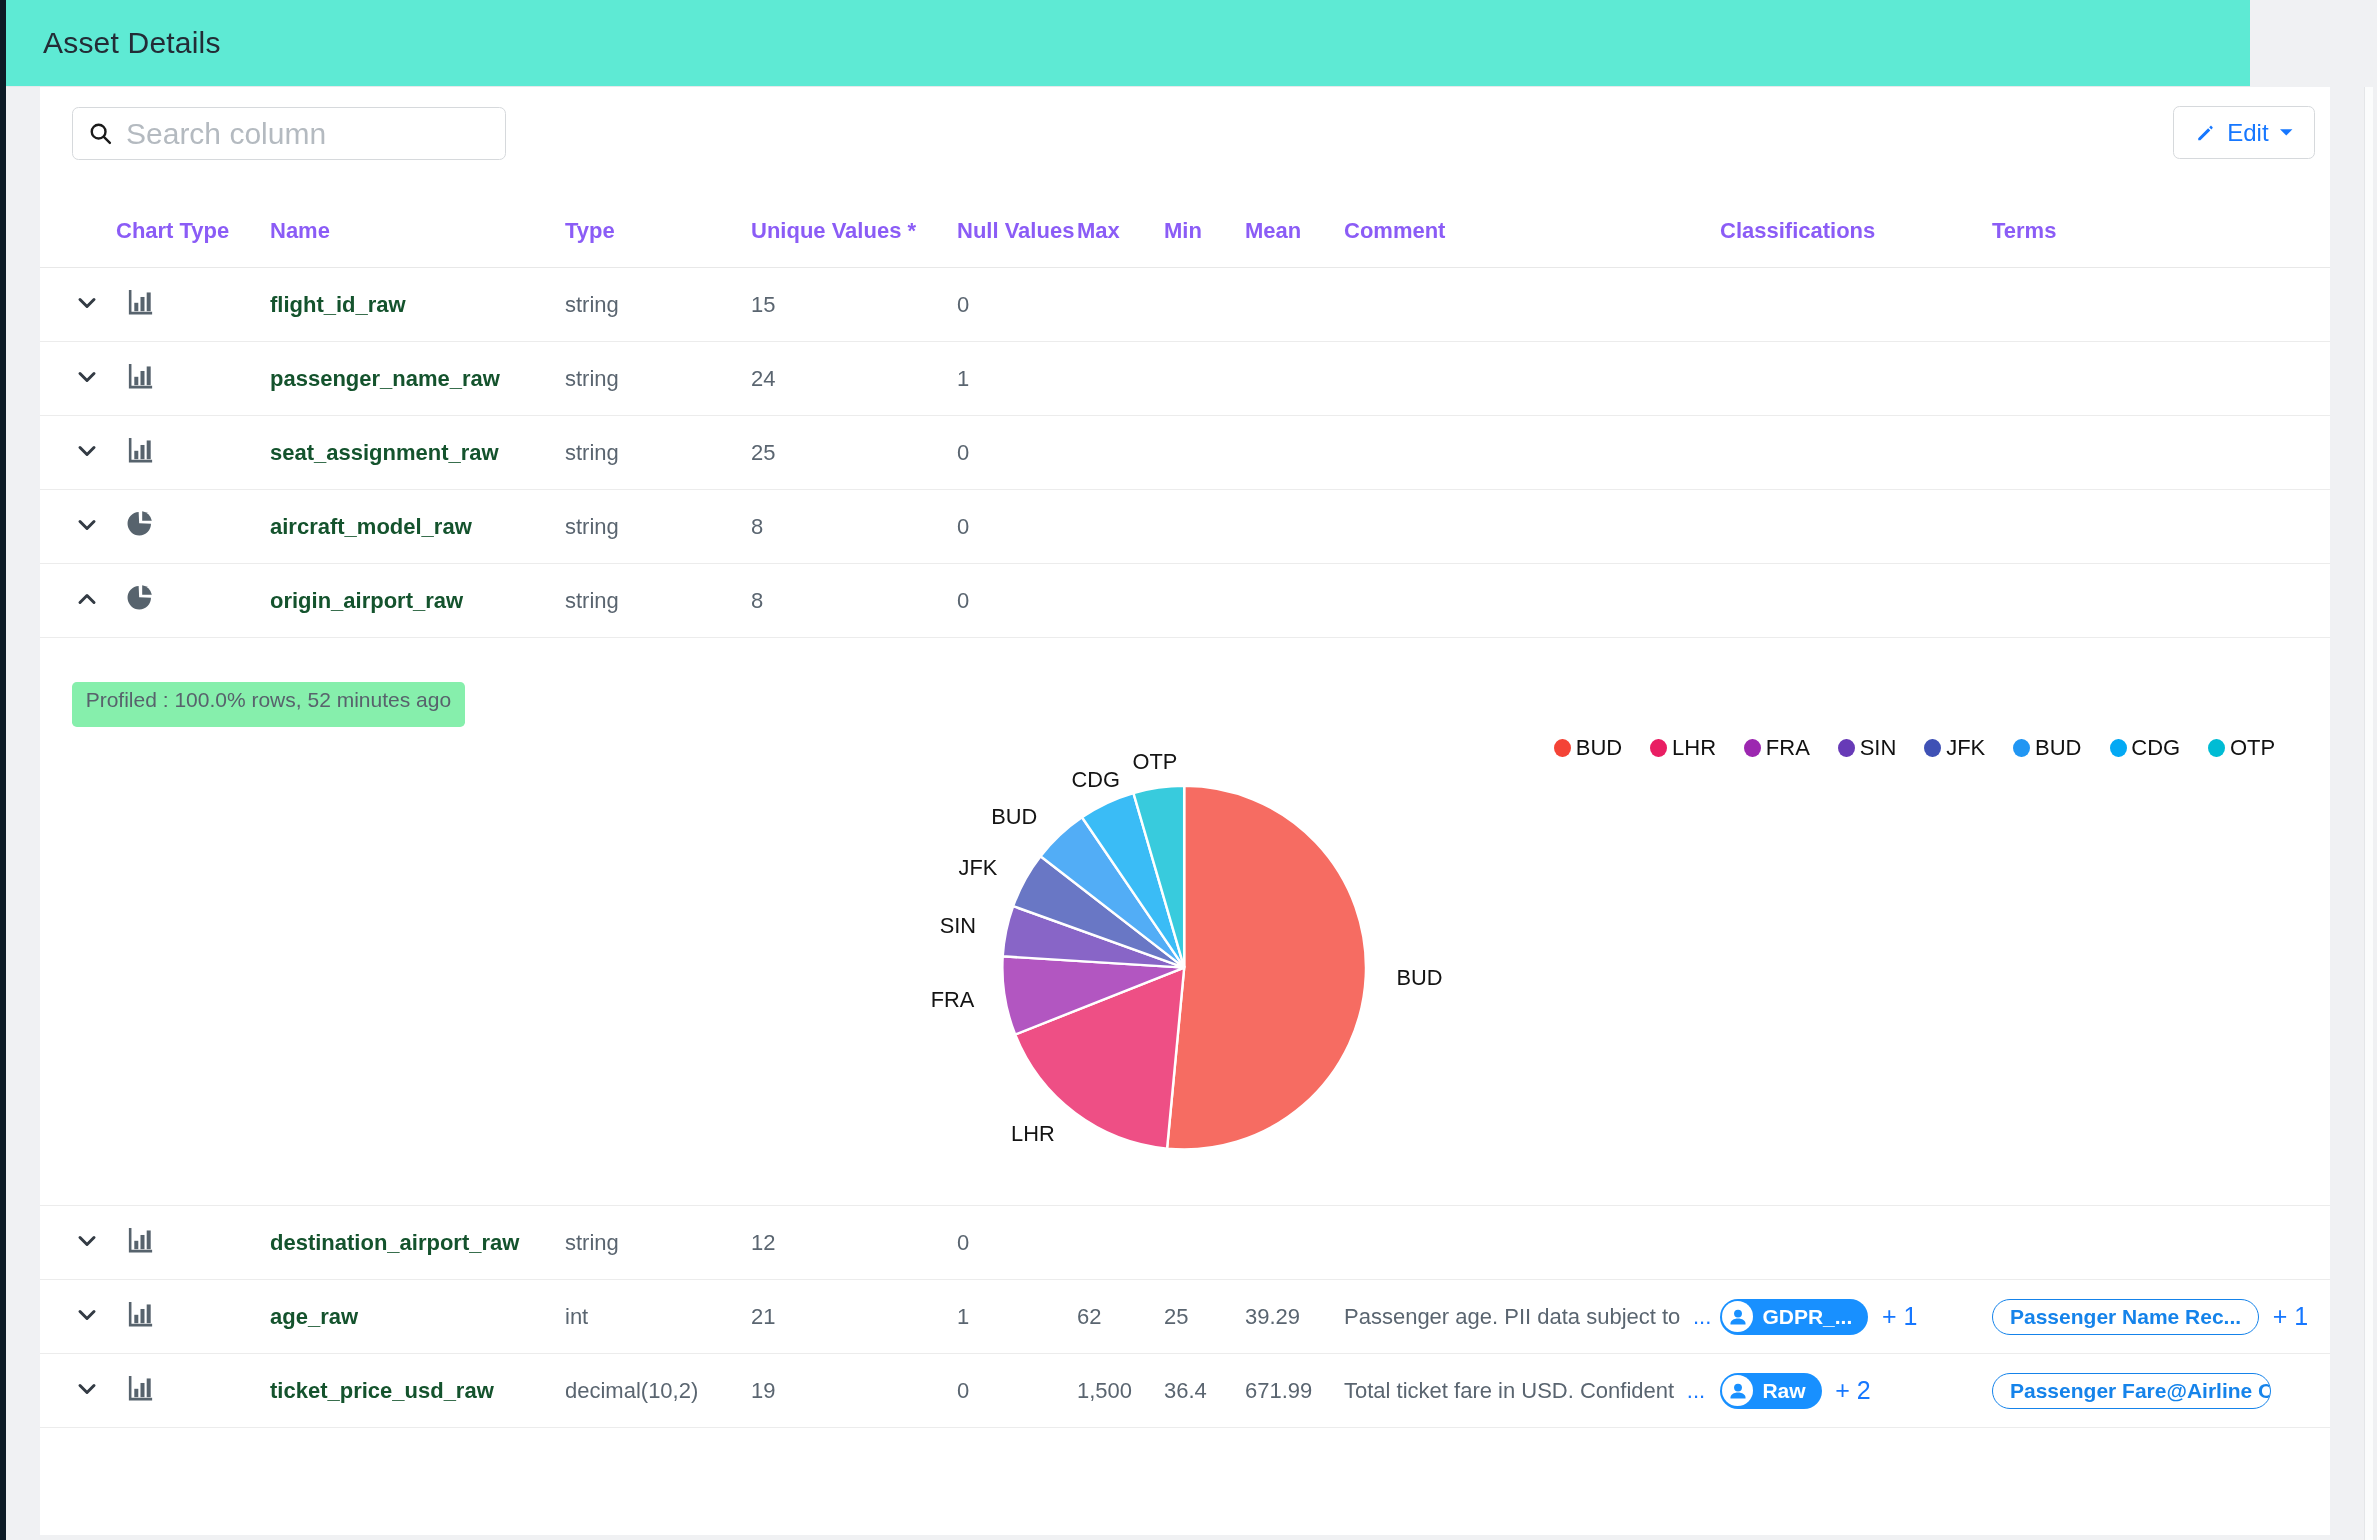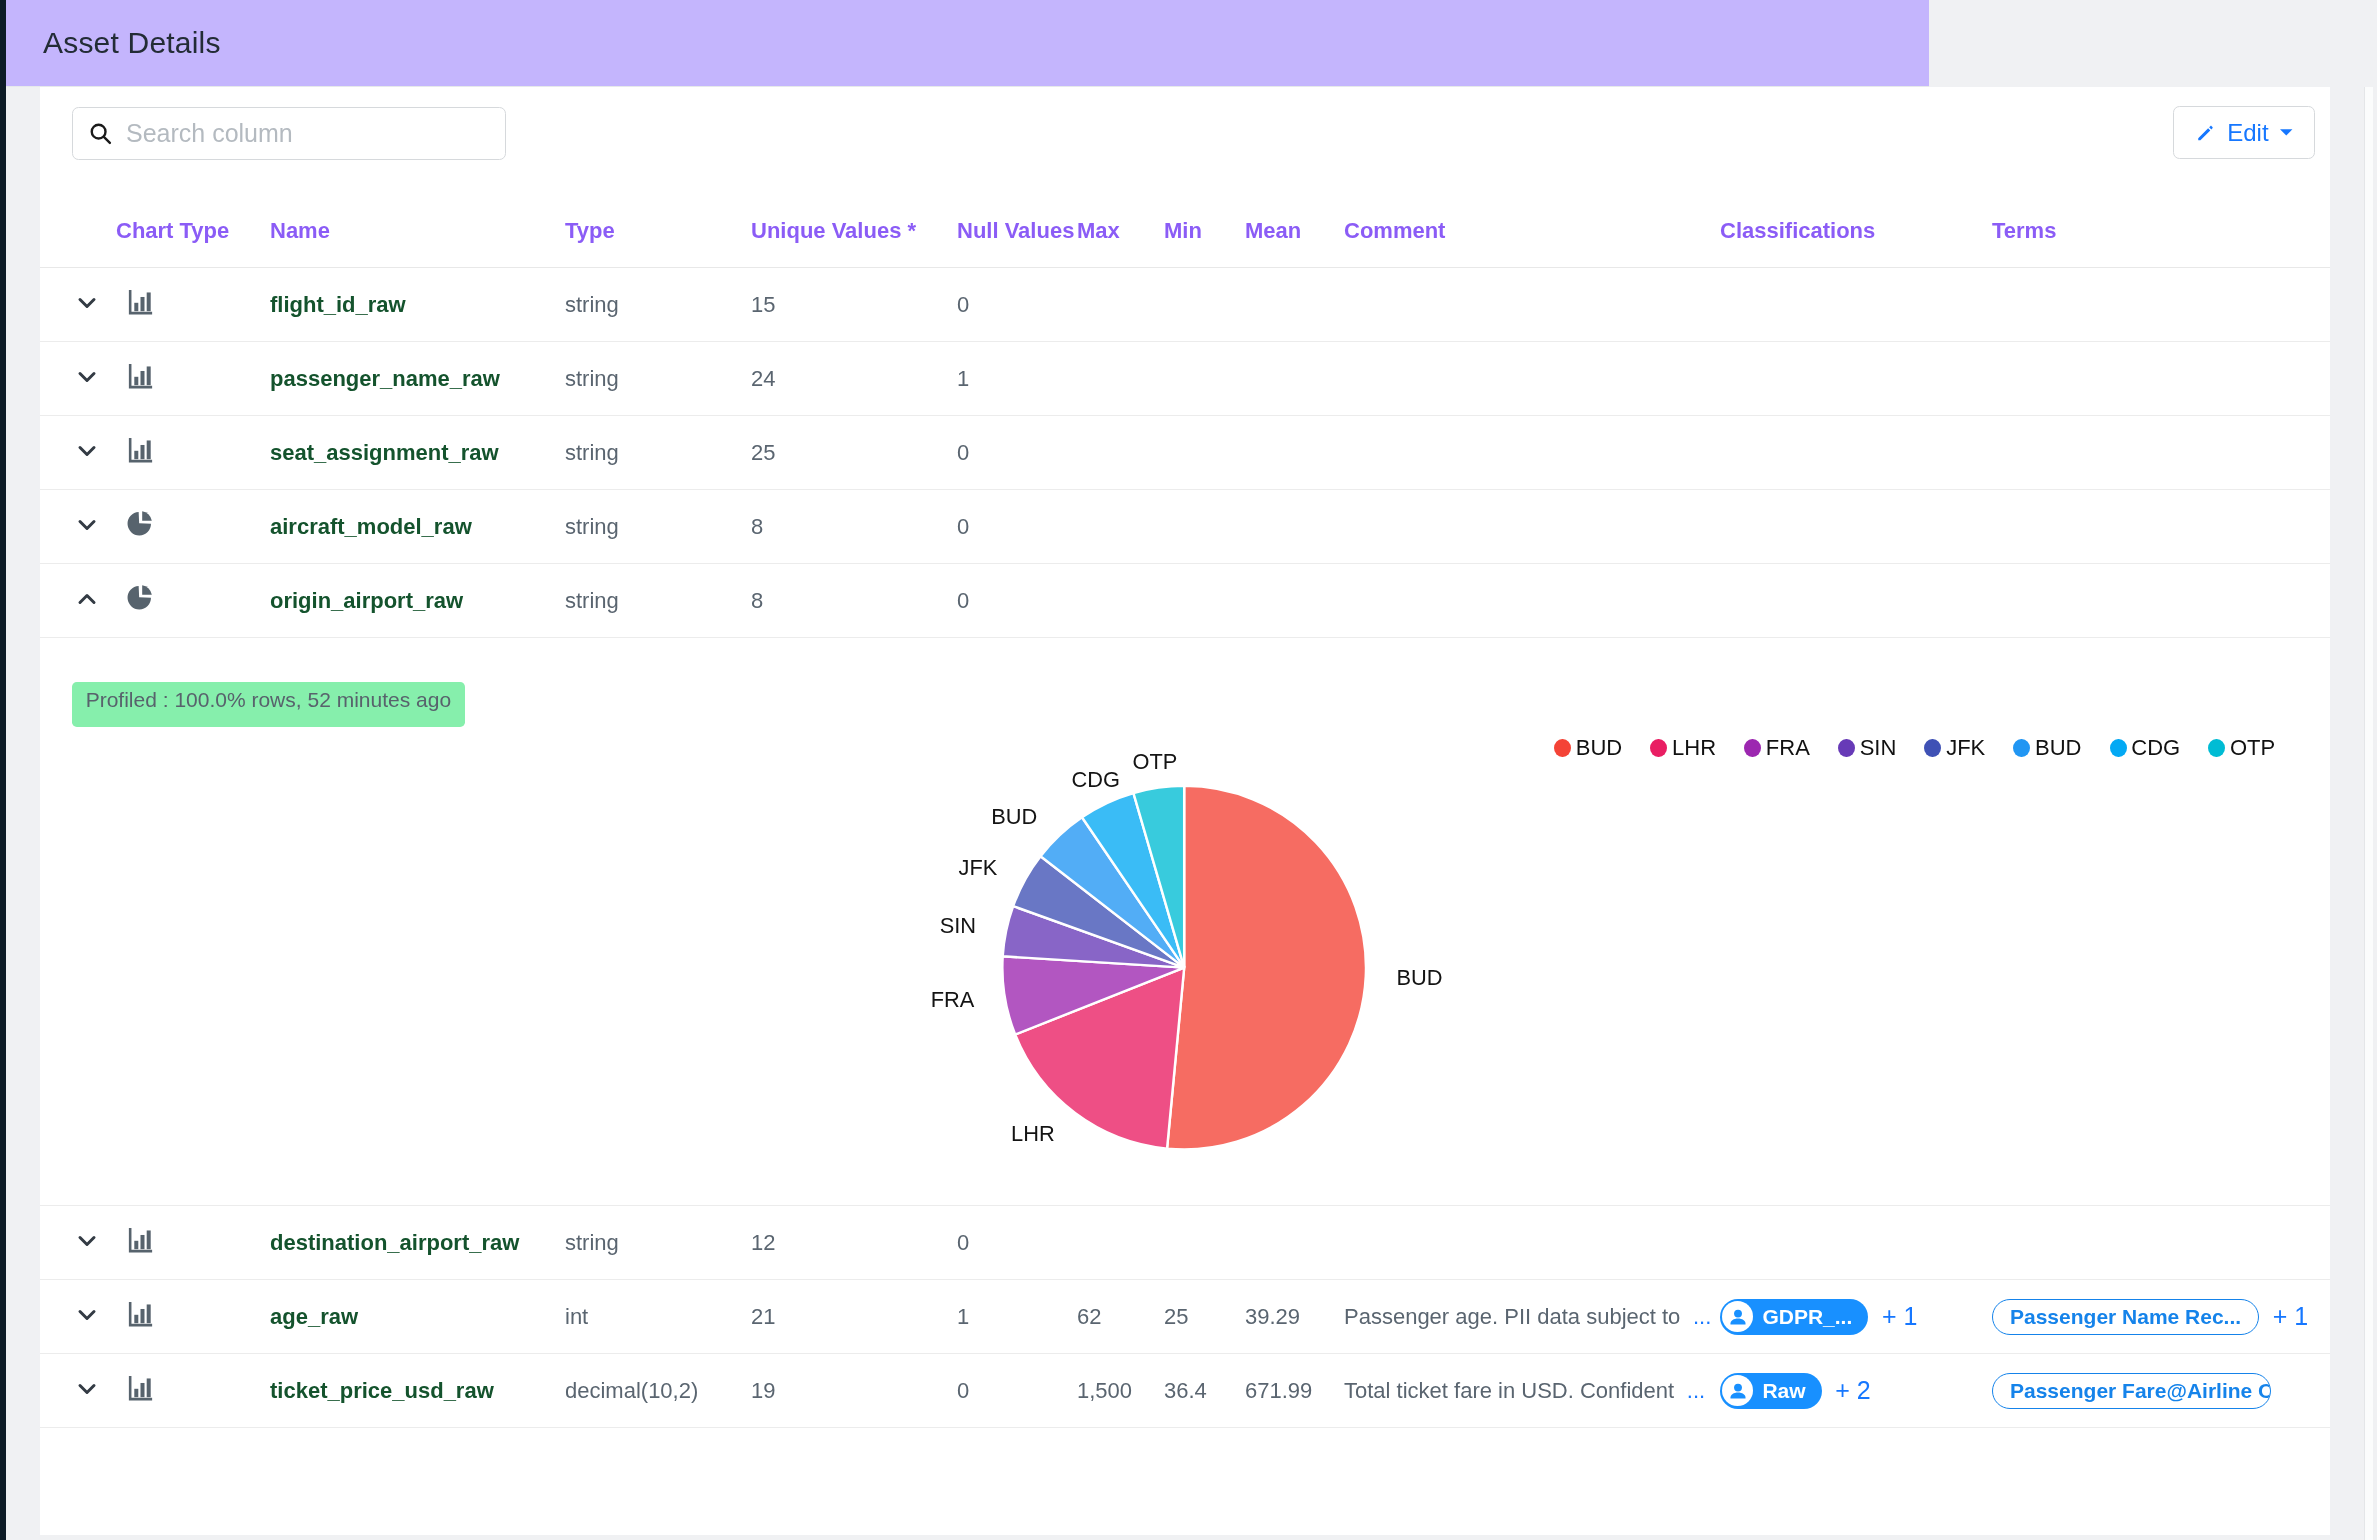"Asset Details" .appbar { background: #c4b5fd -> #5eead4; width: 1929px -> 2250px }
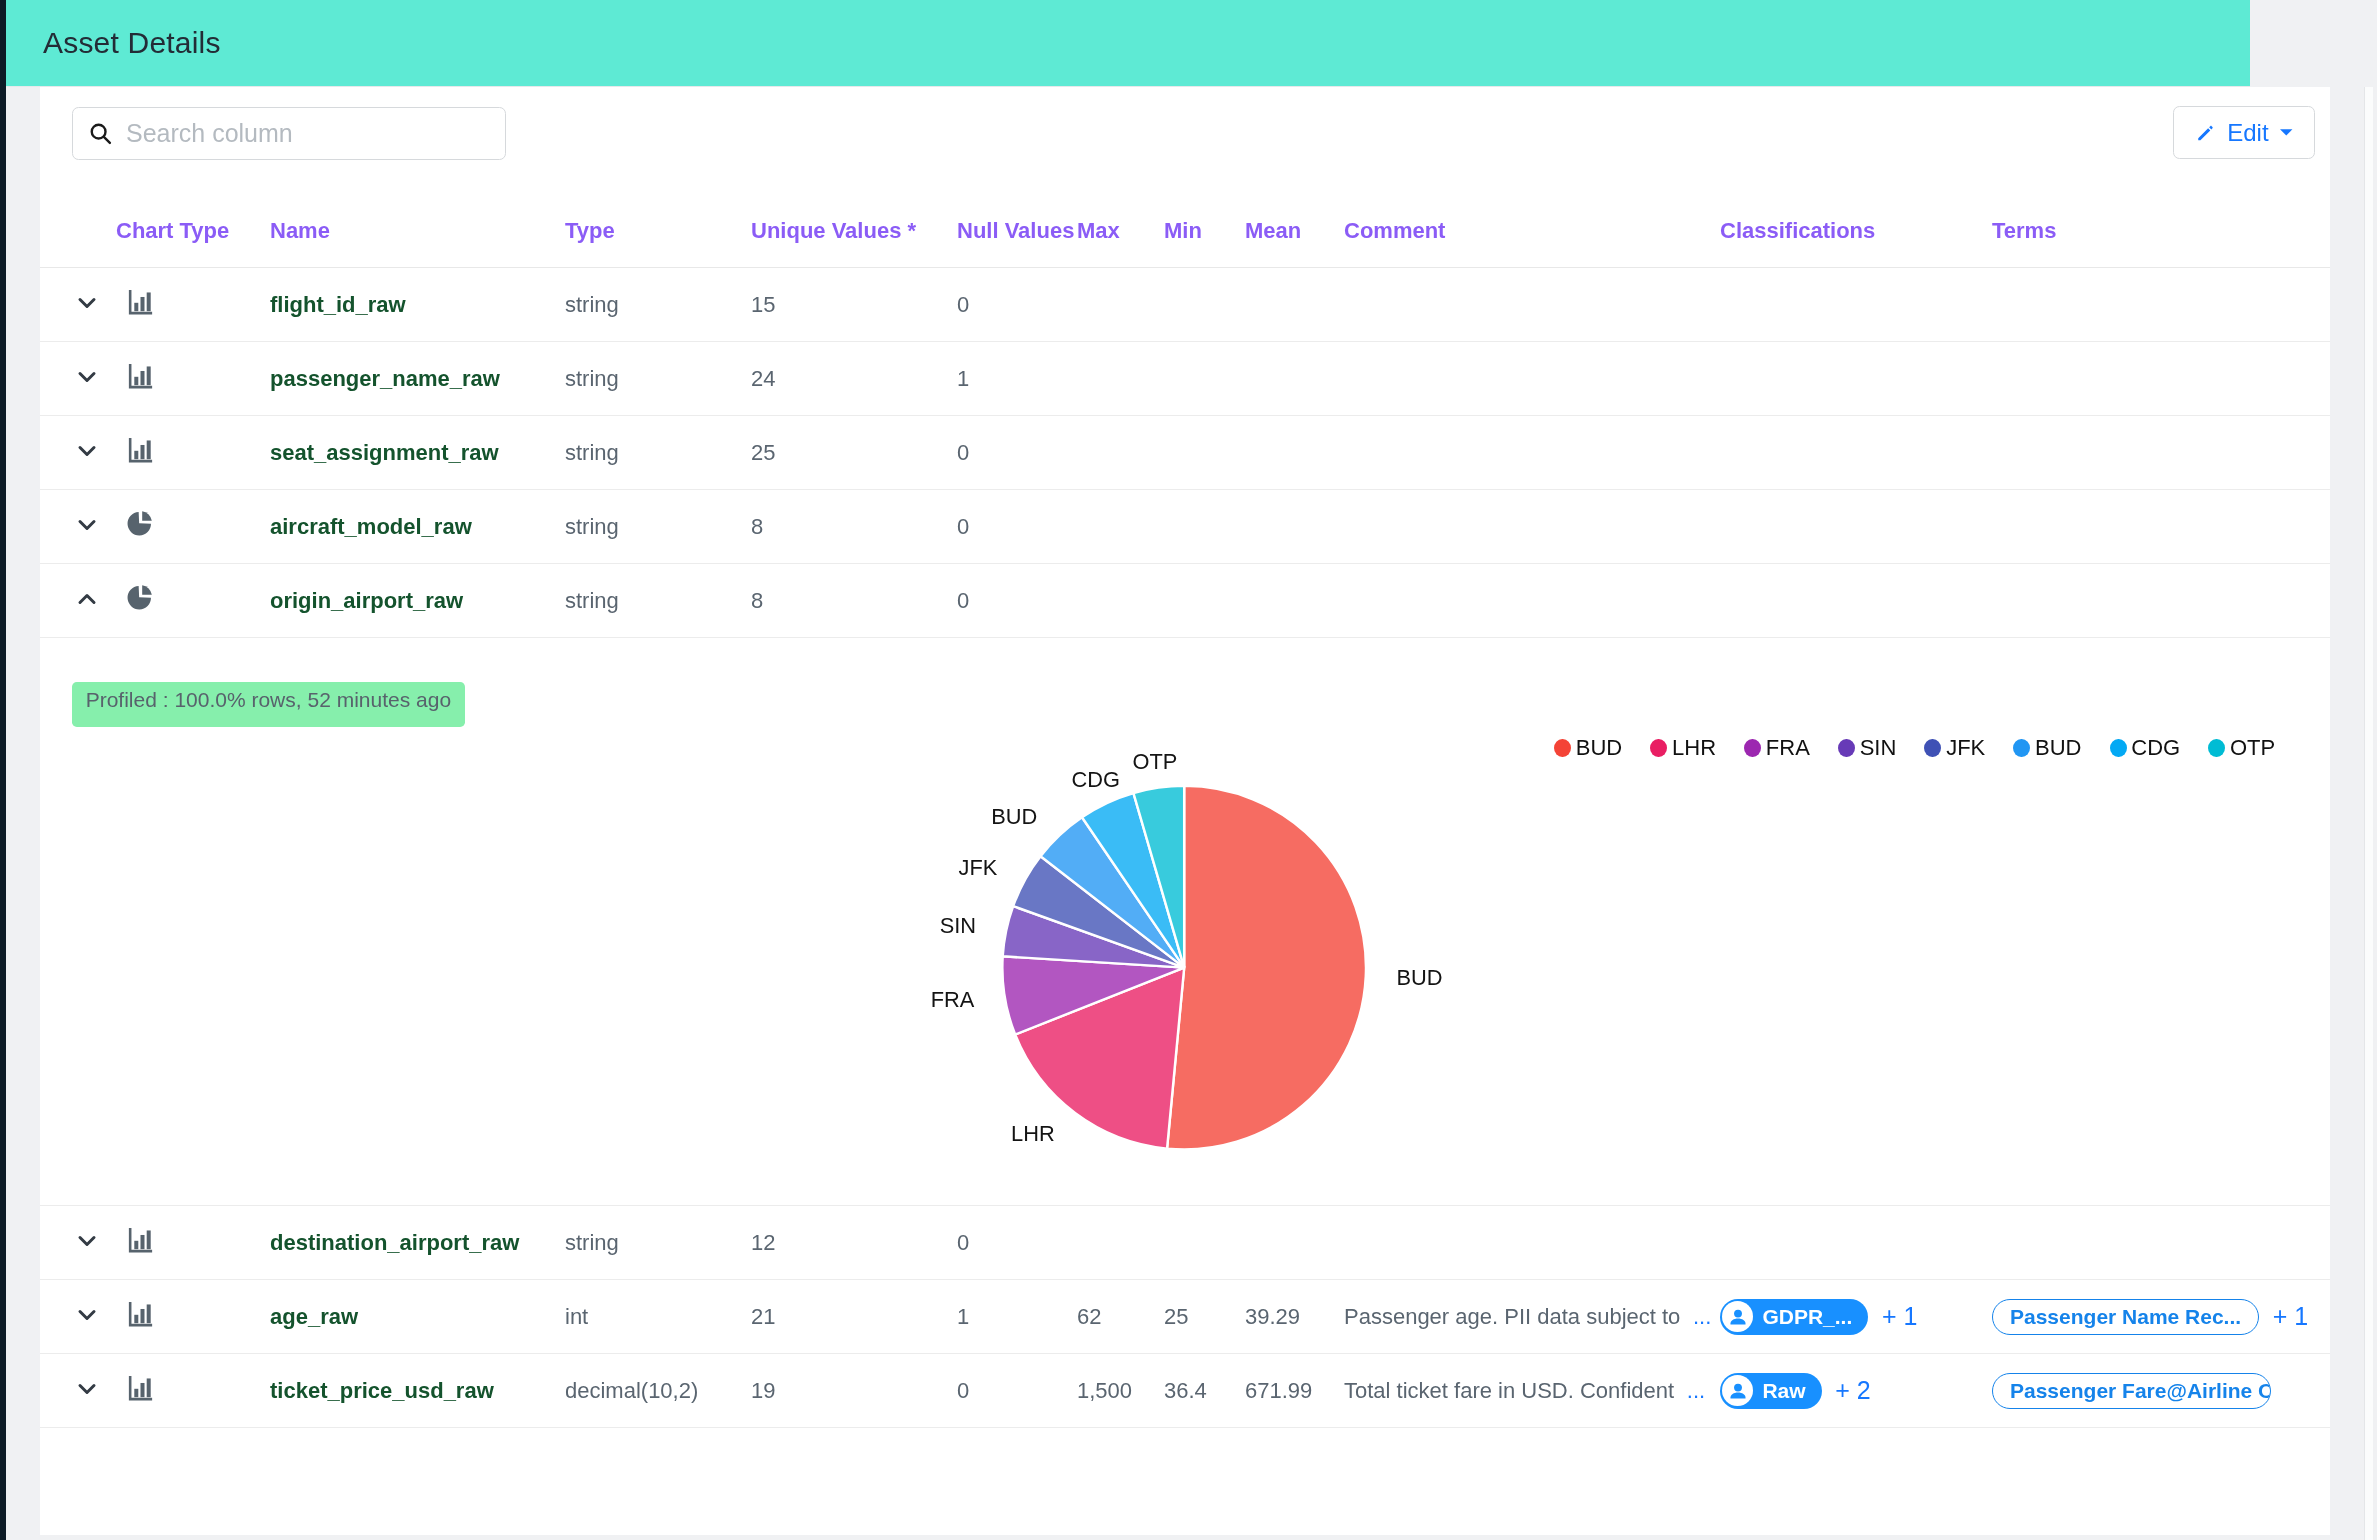"Search column" .search-wrap input { font-size: 25px -> 30px }
